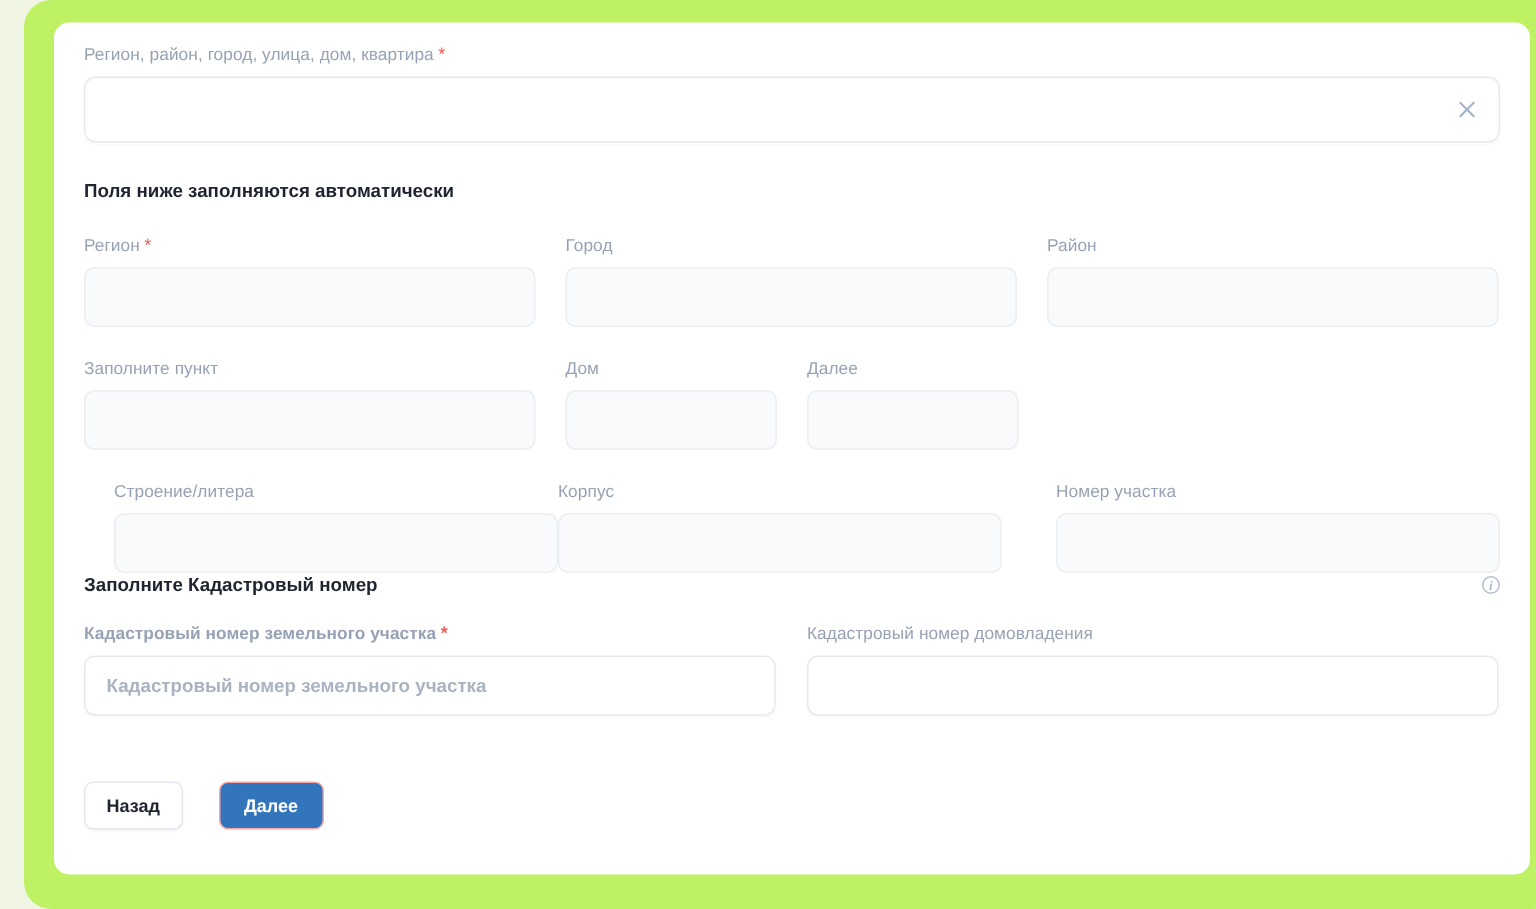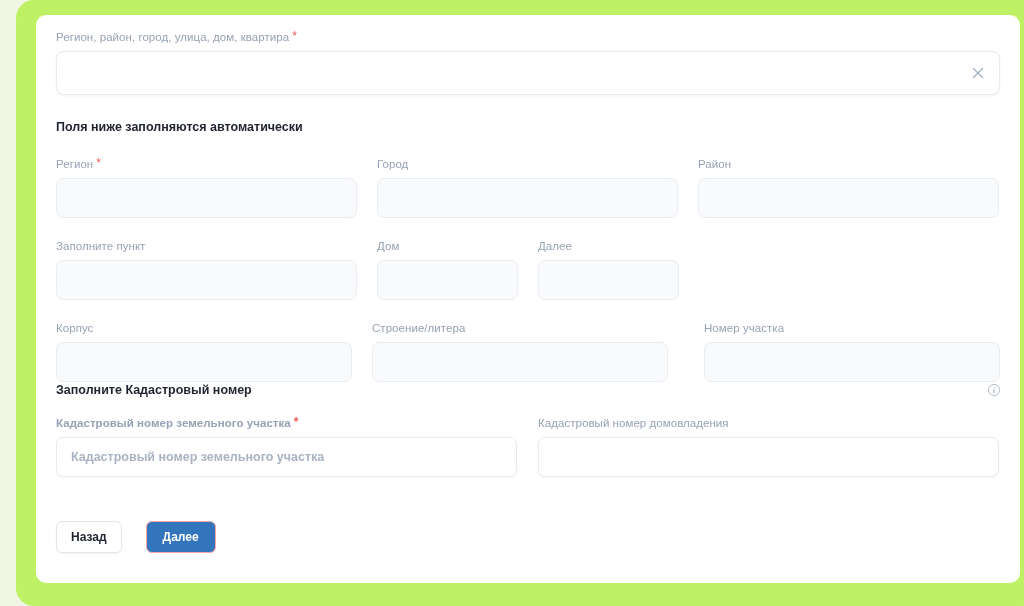"Корпус" div.col { order: before "Строение/литера" -> after "Строение/литера" }
